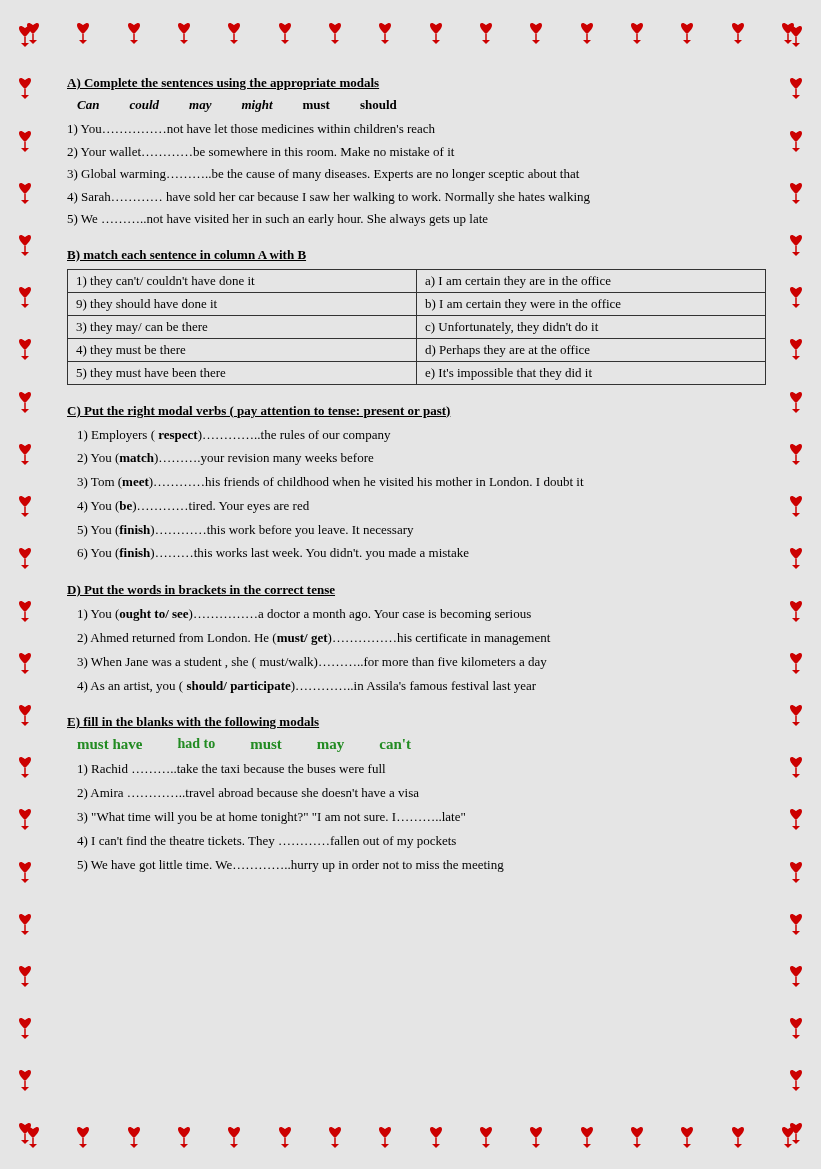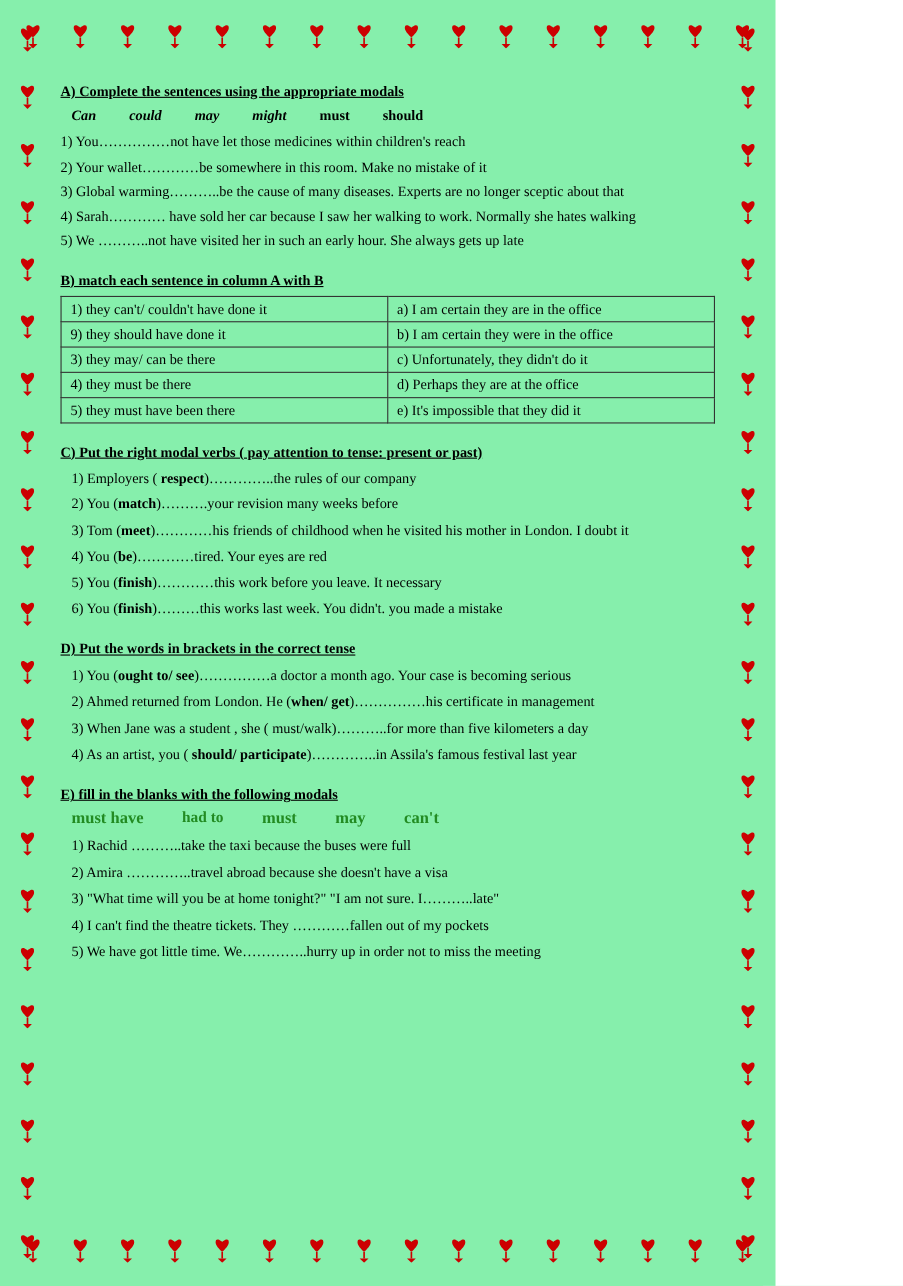"A) Complete the sentences using" div { background: #86efac -> #e5e5e5; padding-left: none -> 12px; width: 705px -> 821px }
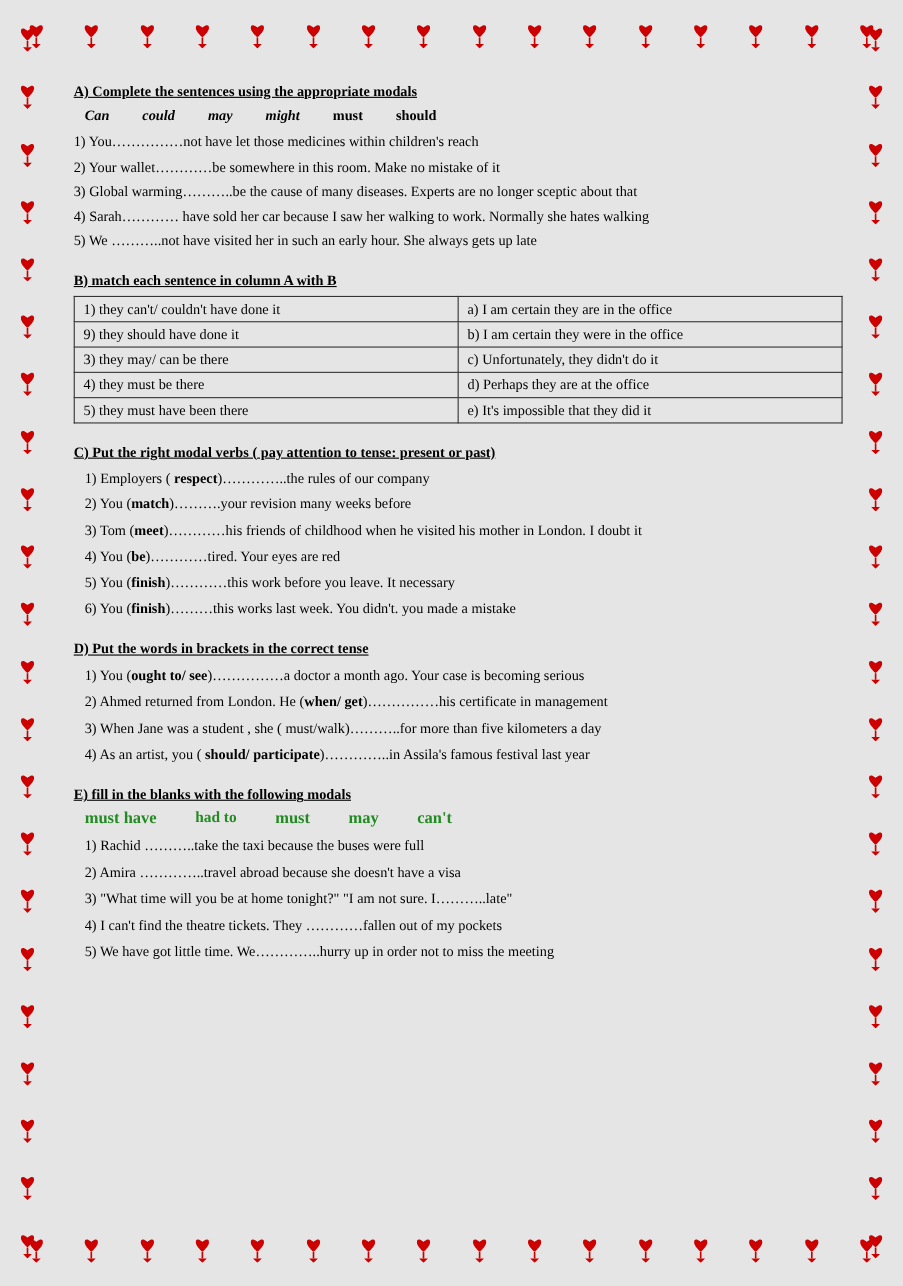"when/ get" span { text: when/ -> must/ }
